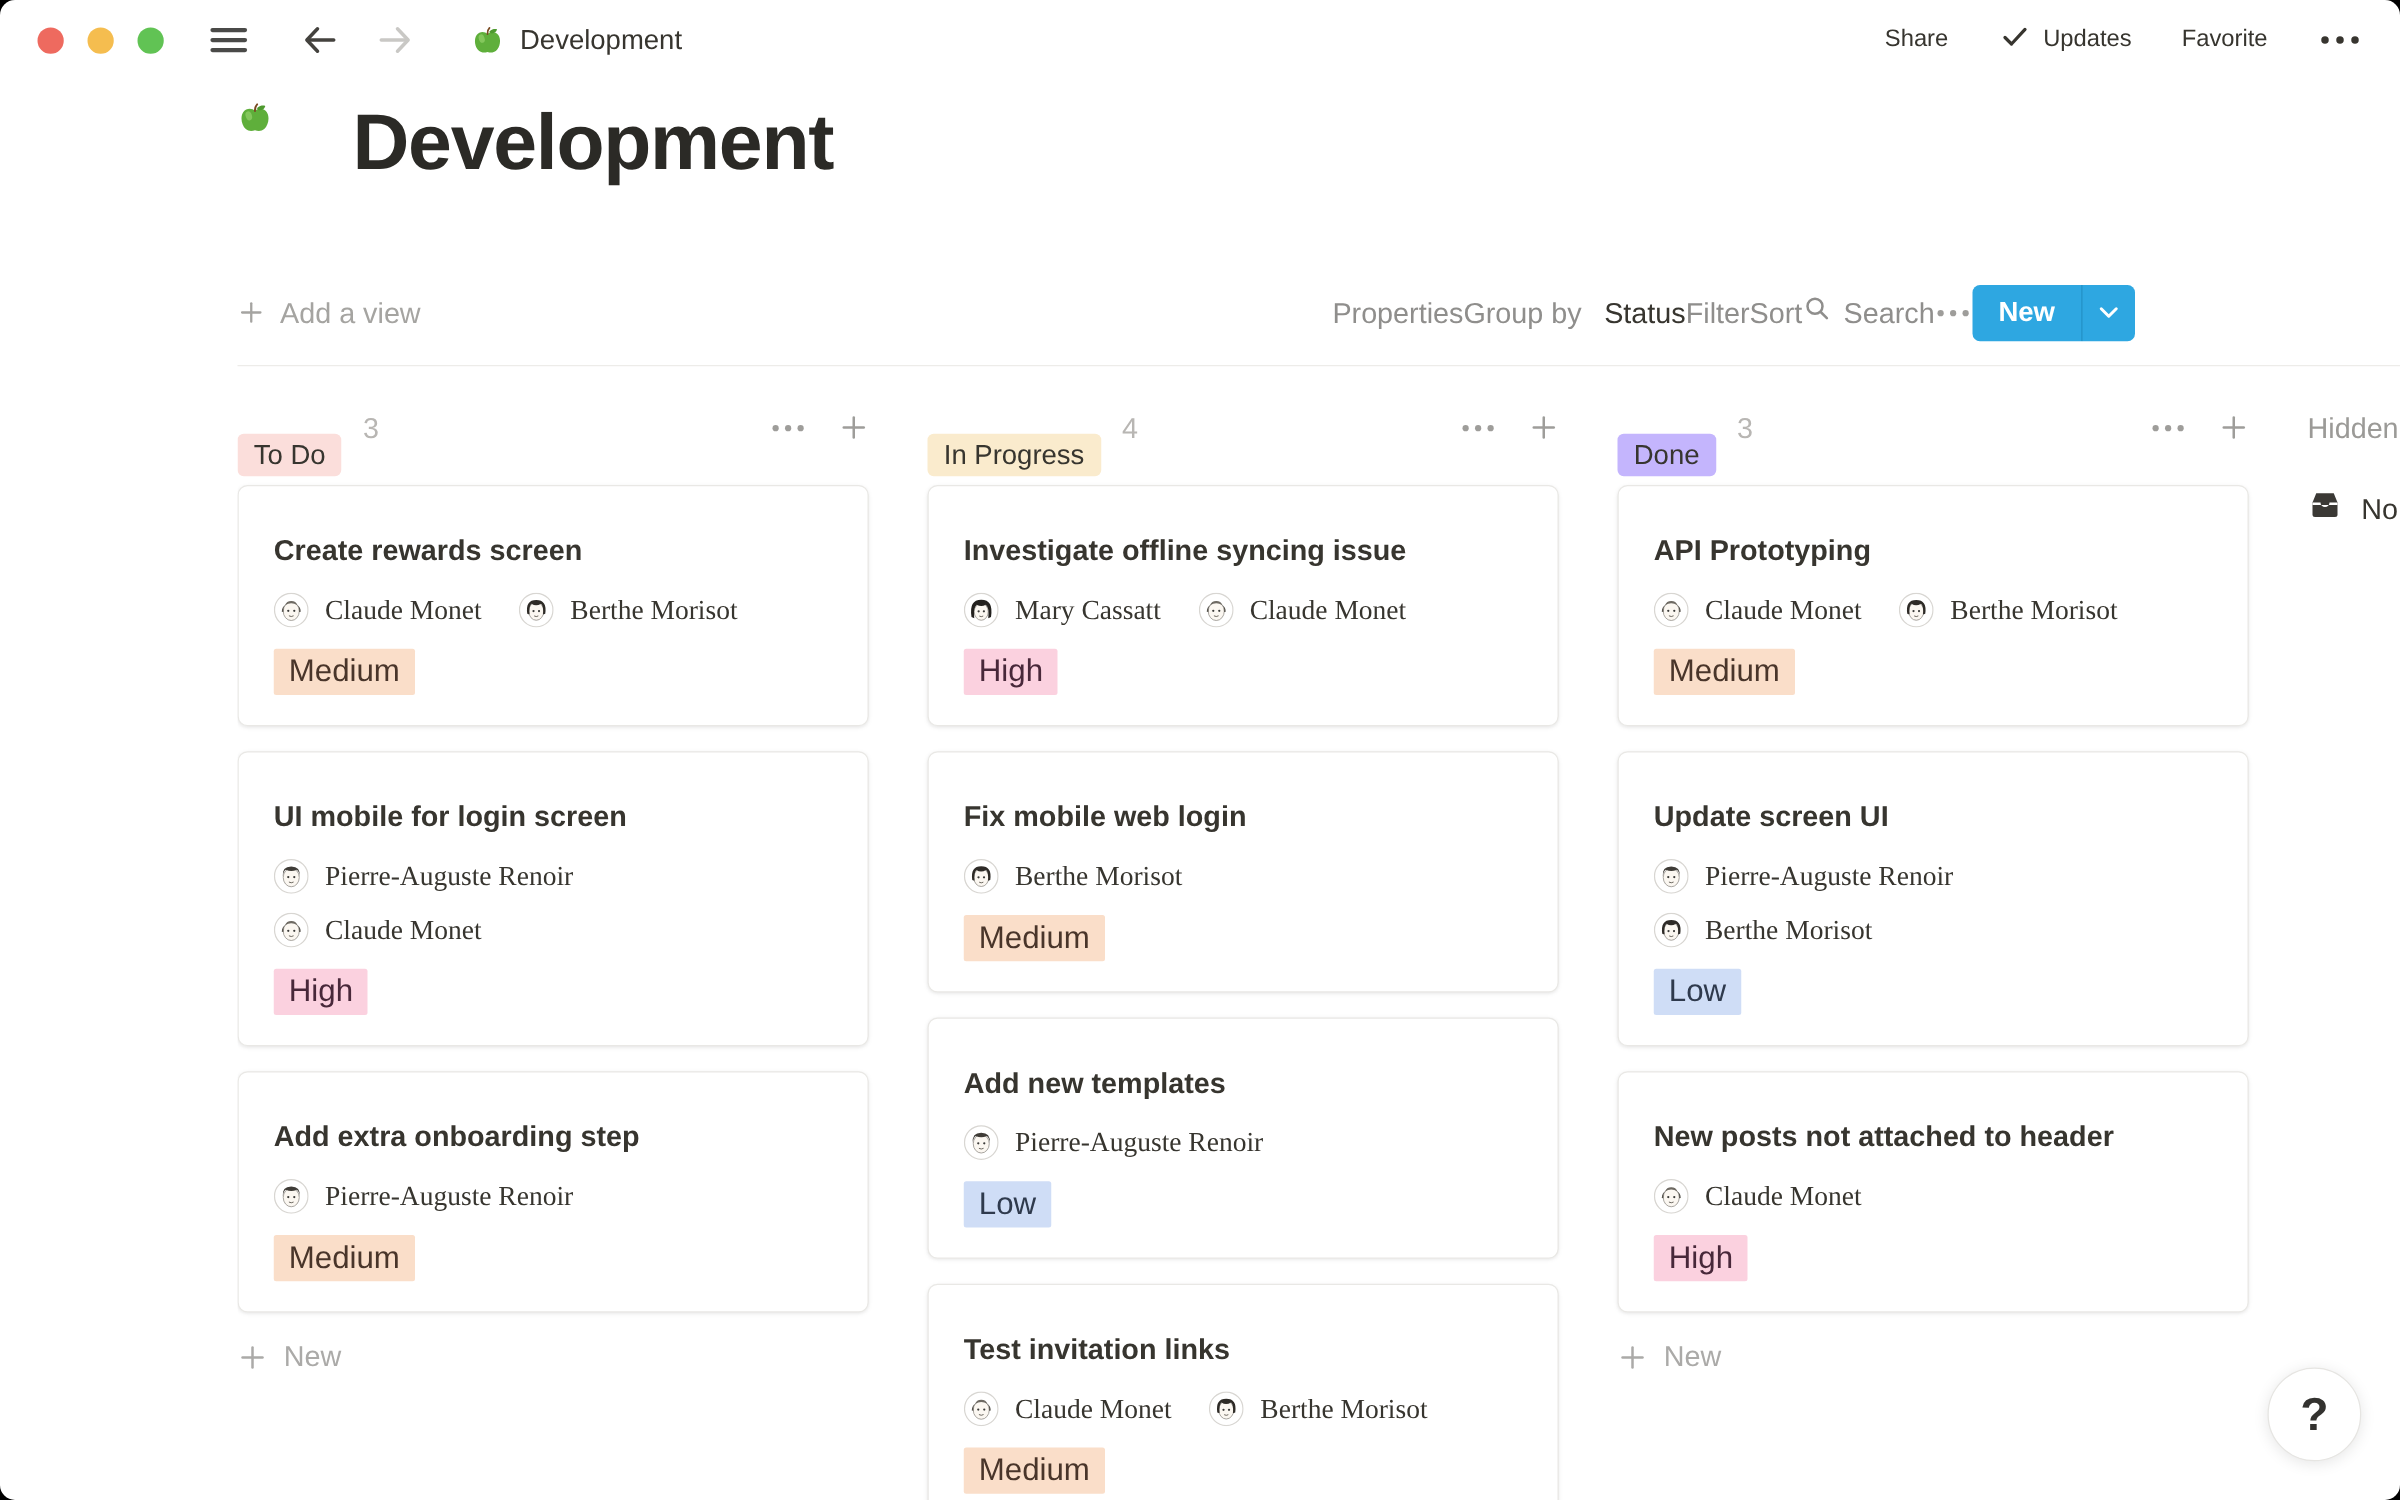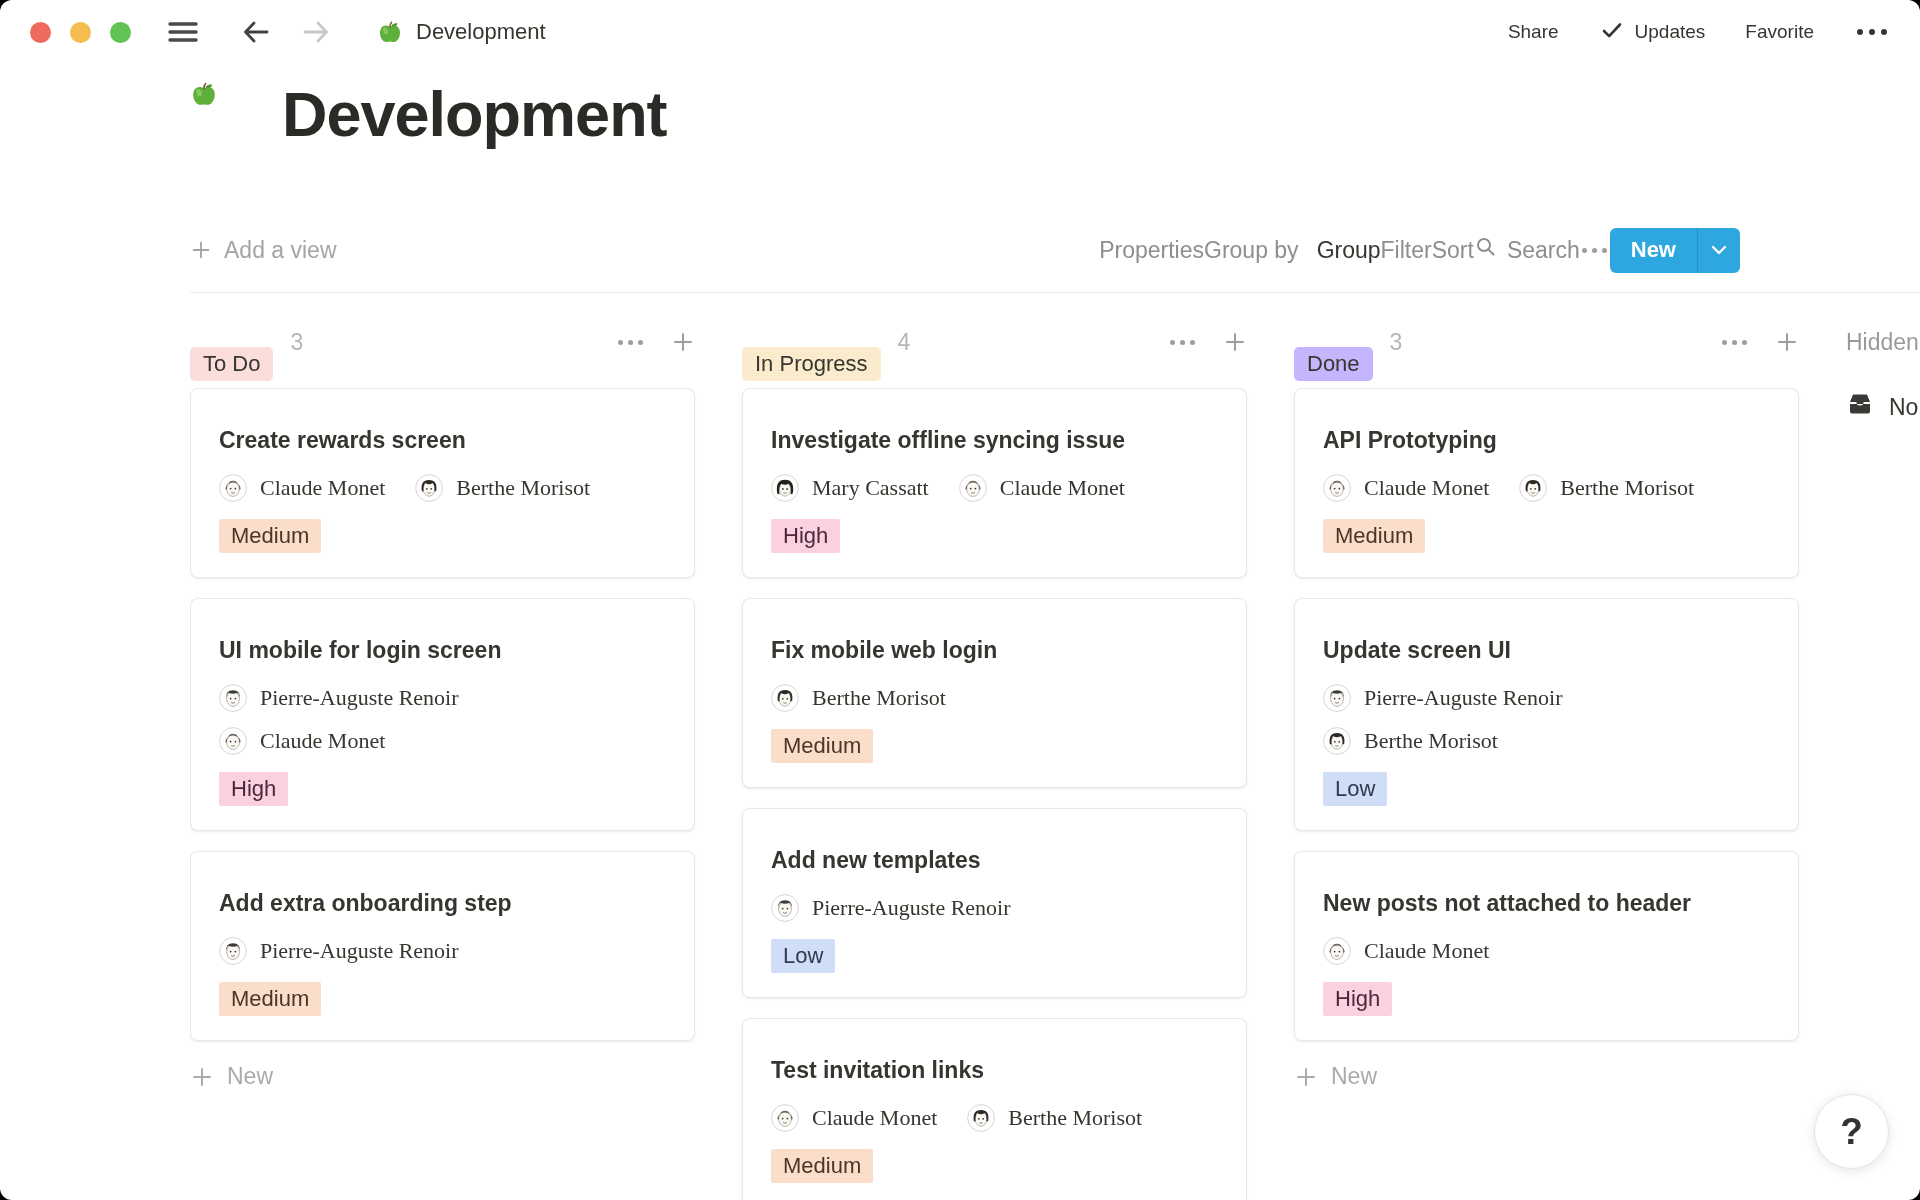"Add a view" .toolbar { right: 180px -> 212px }
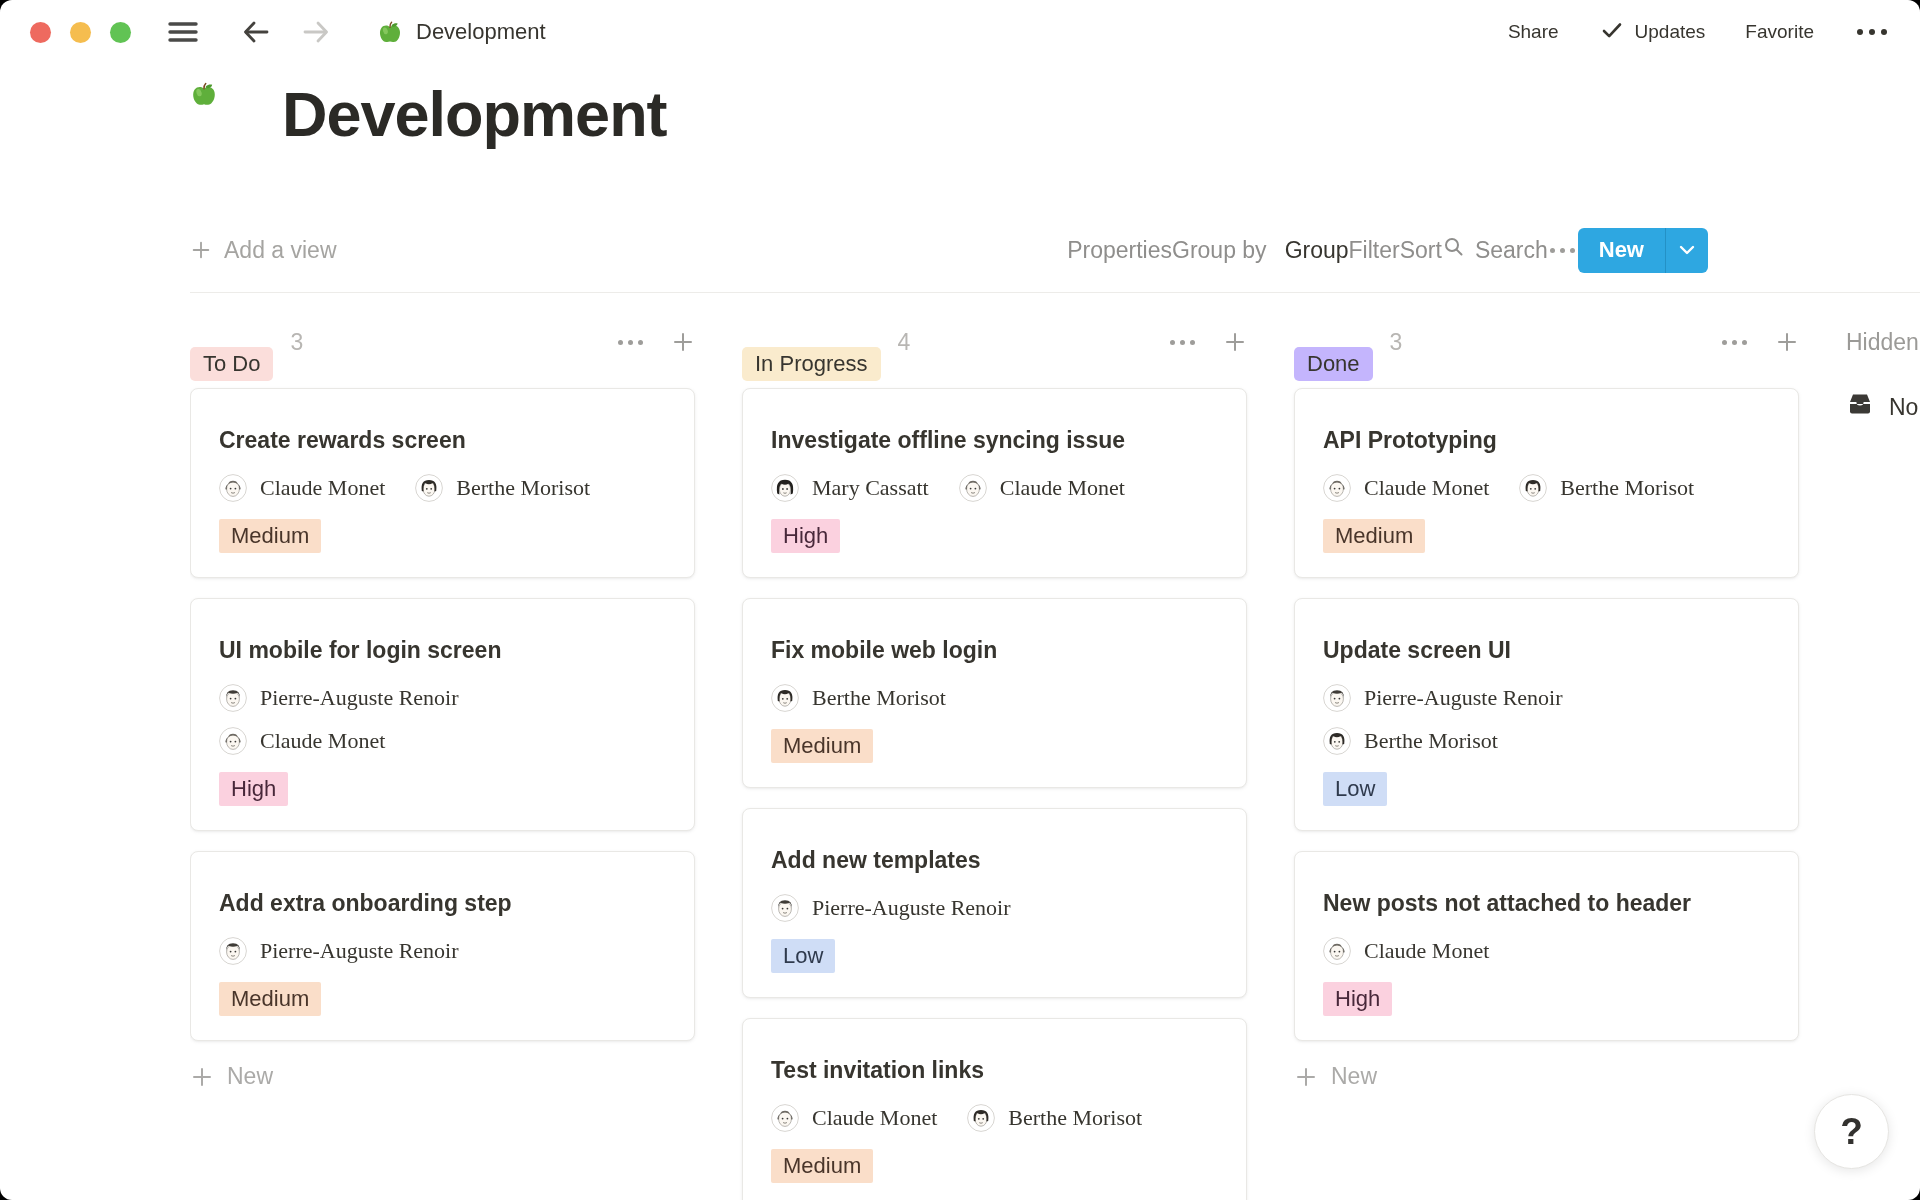"Group" span.val { text: Group -> Status }
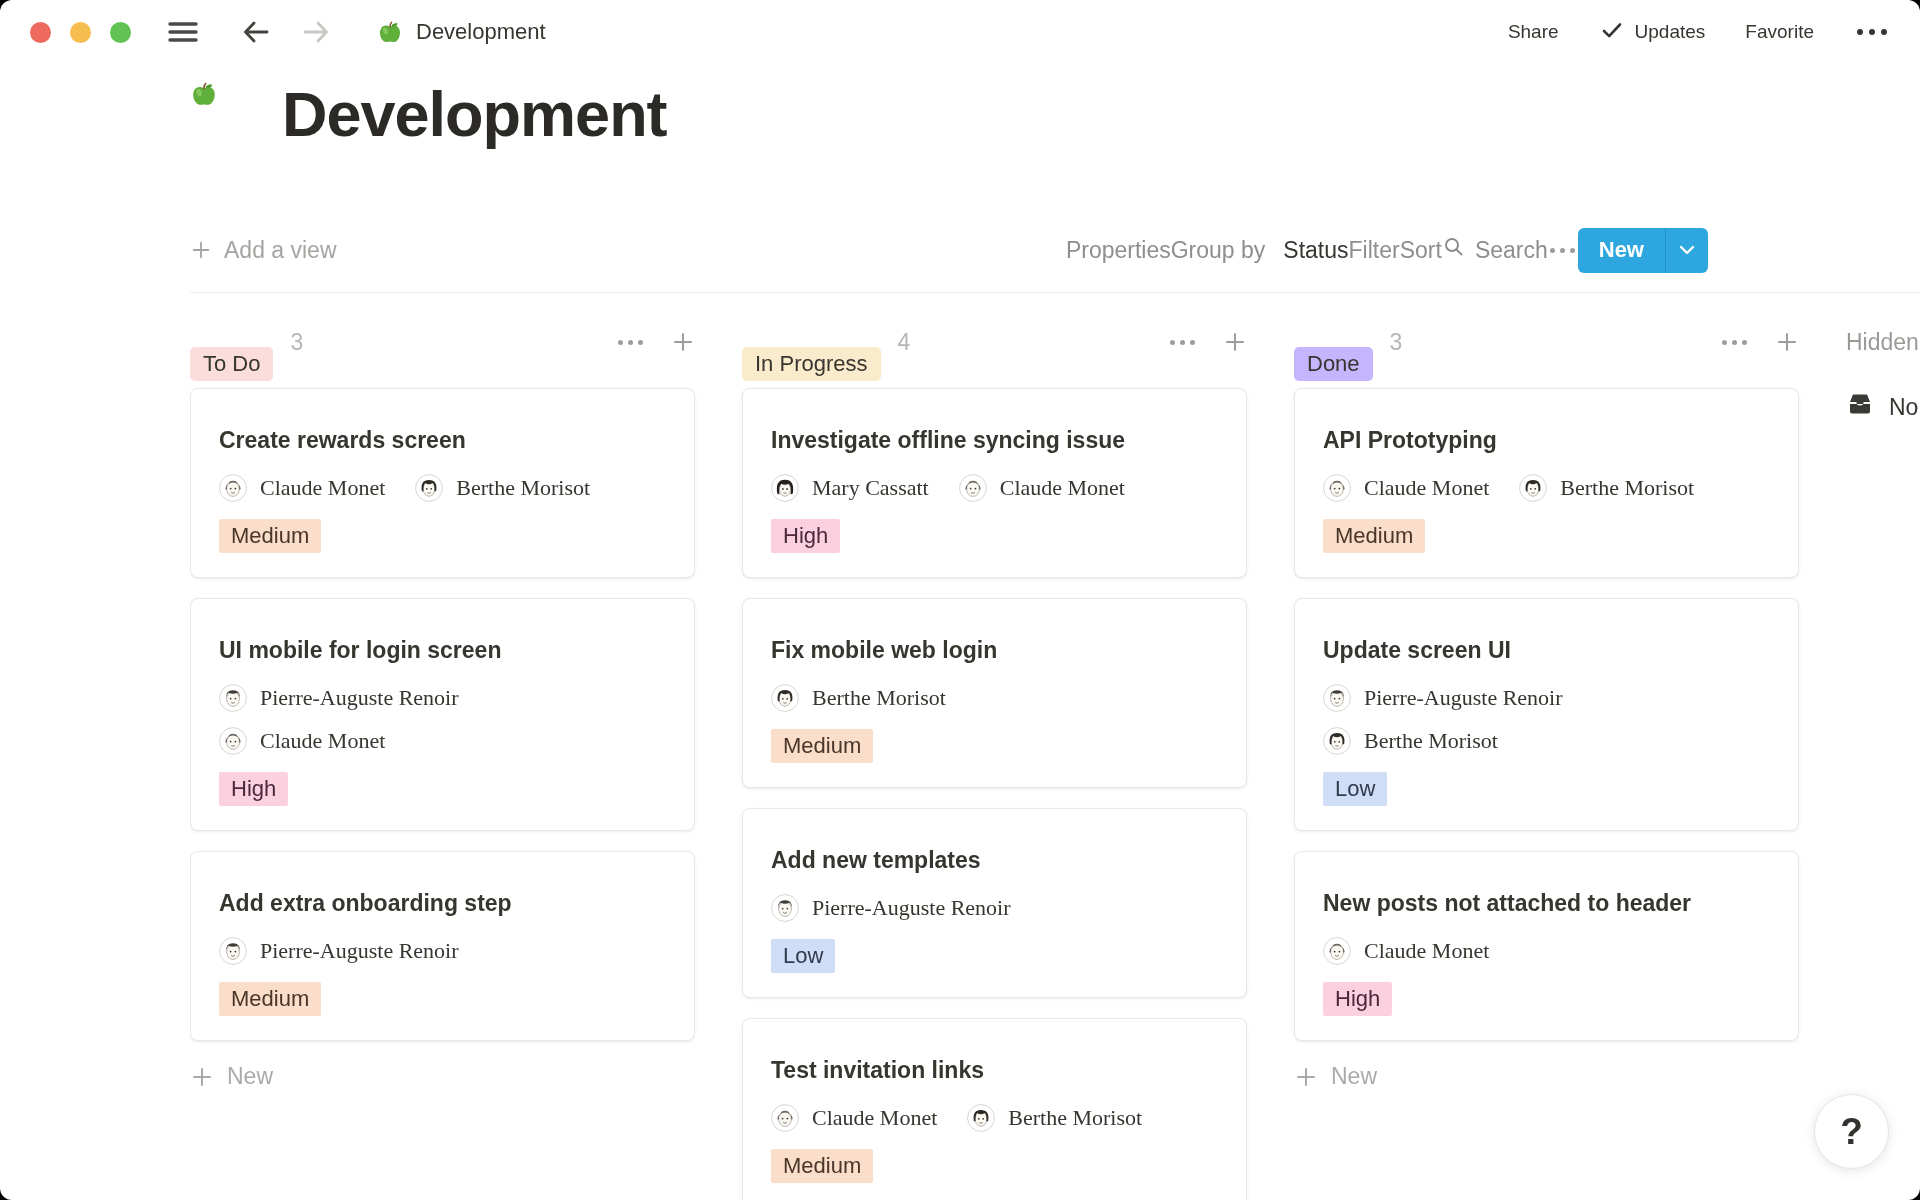"Medium" .tag { font-size: 22px -> 25px }
